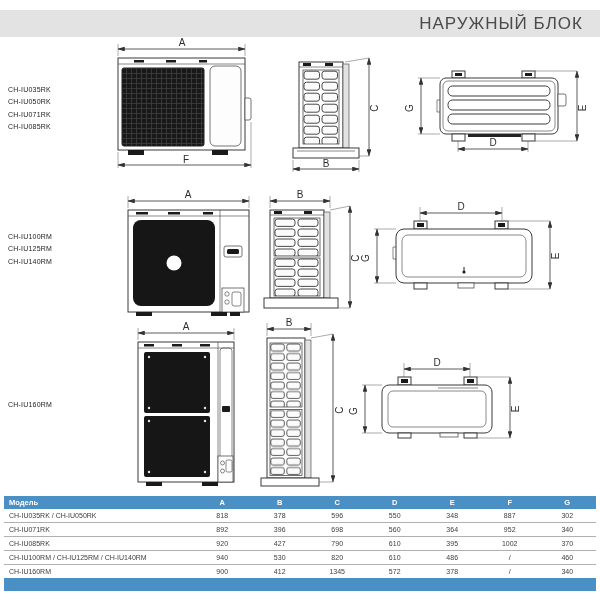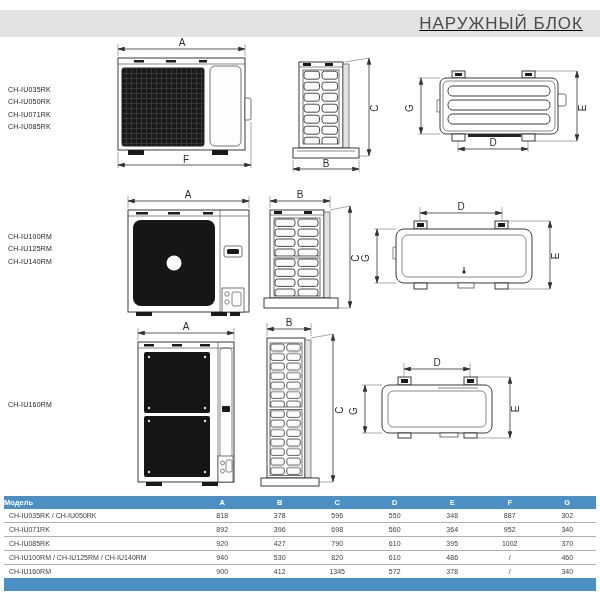"НАРУЖНЫЙ БЛОК" .title-band { text-decoration: underline -> none }
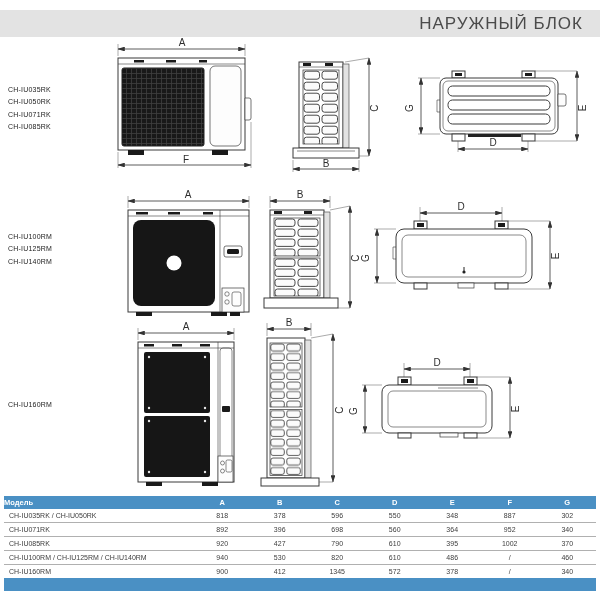"Модель" table.dims th.th-model { padding-left: none -> 5px }
